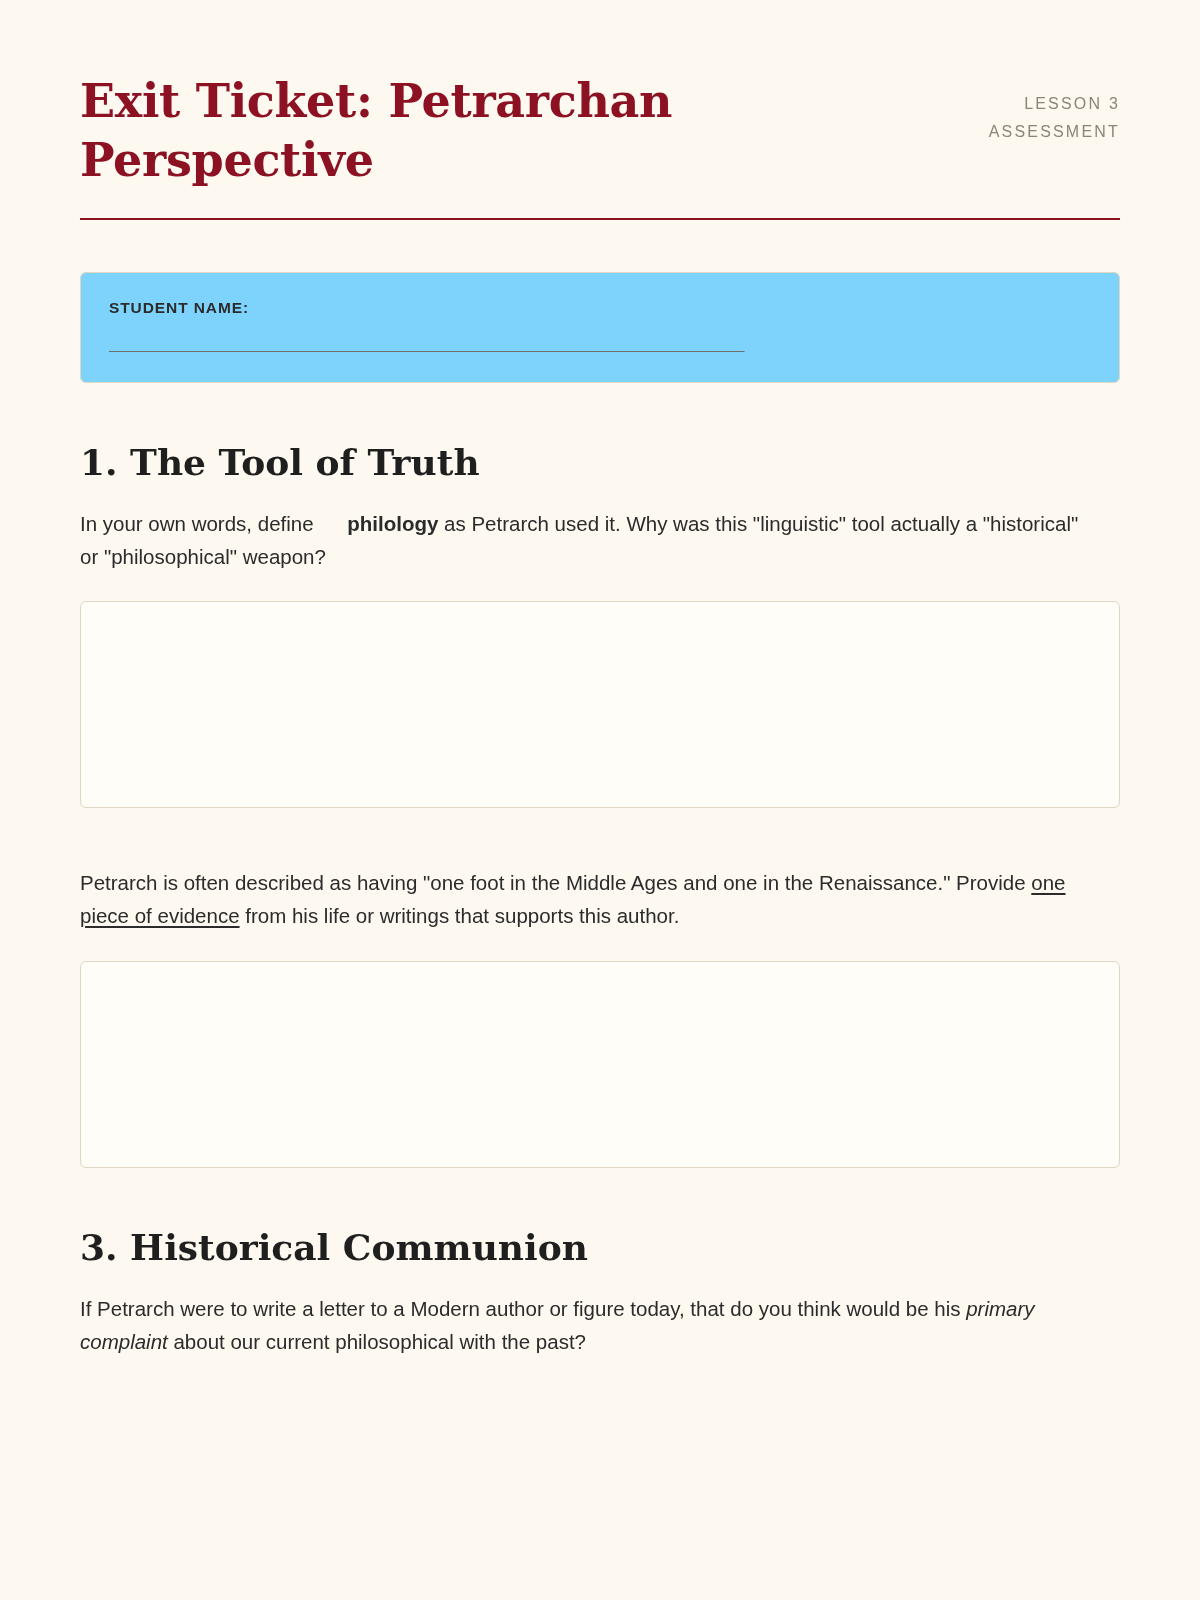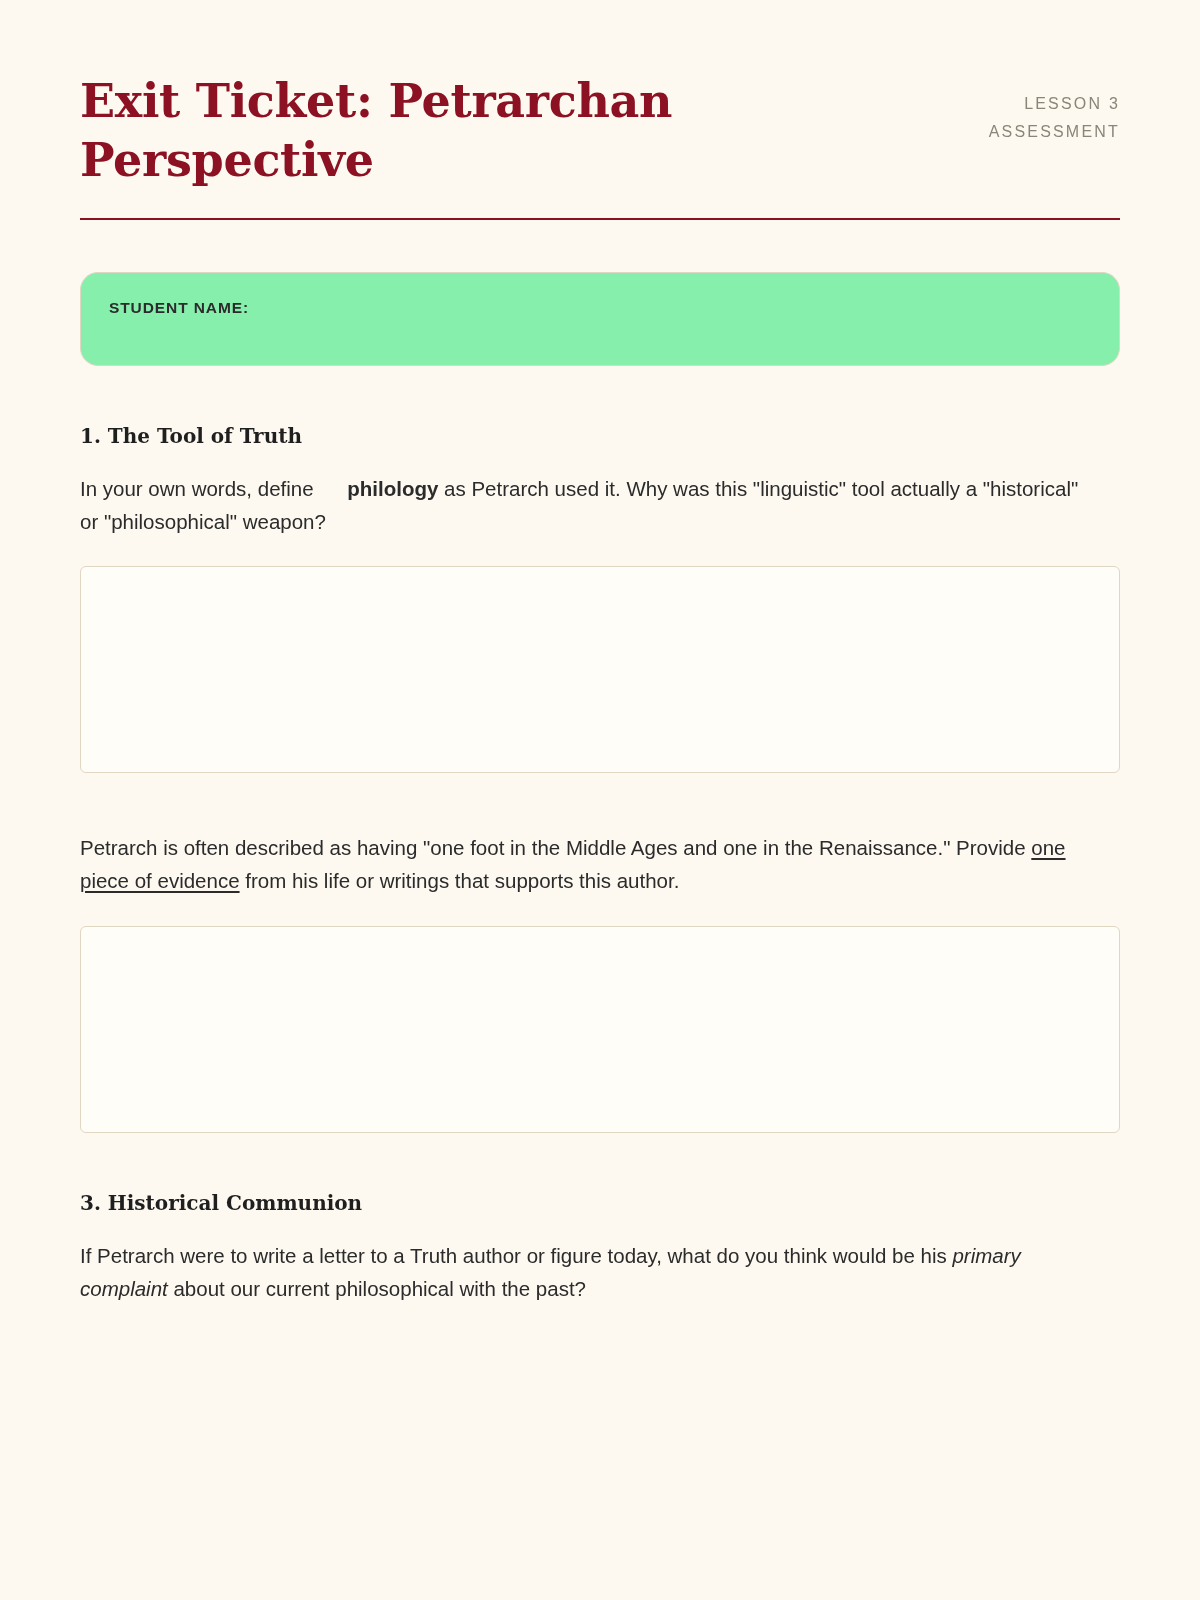"STUDENT NAME:" .name-box { background: #86efac -> #7dd3fc; border-radius: 18px -> 6px }
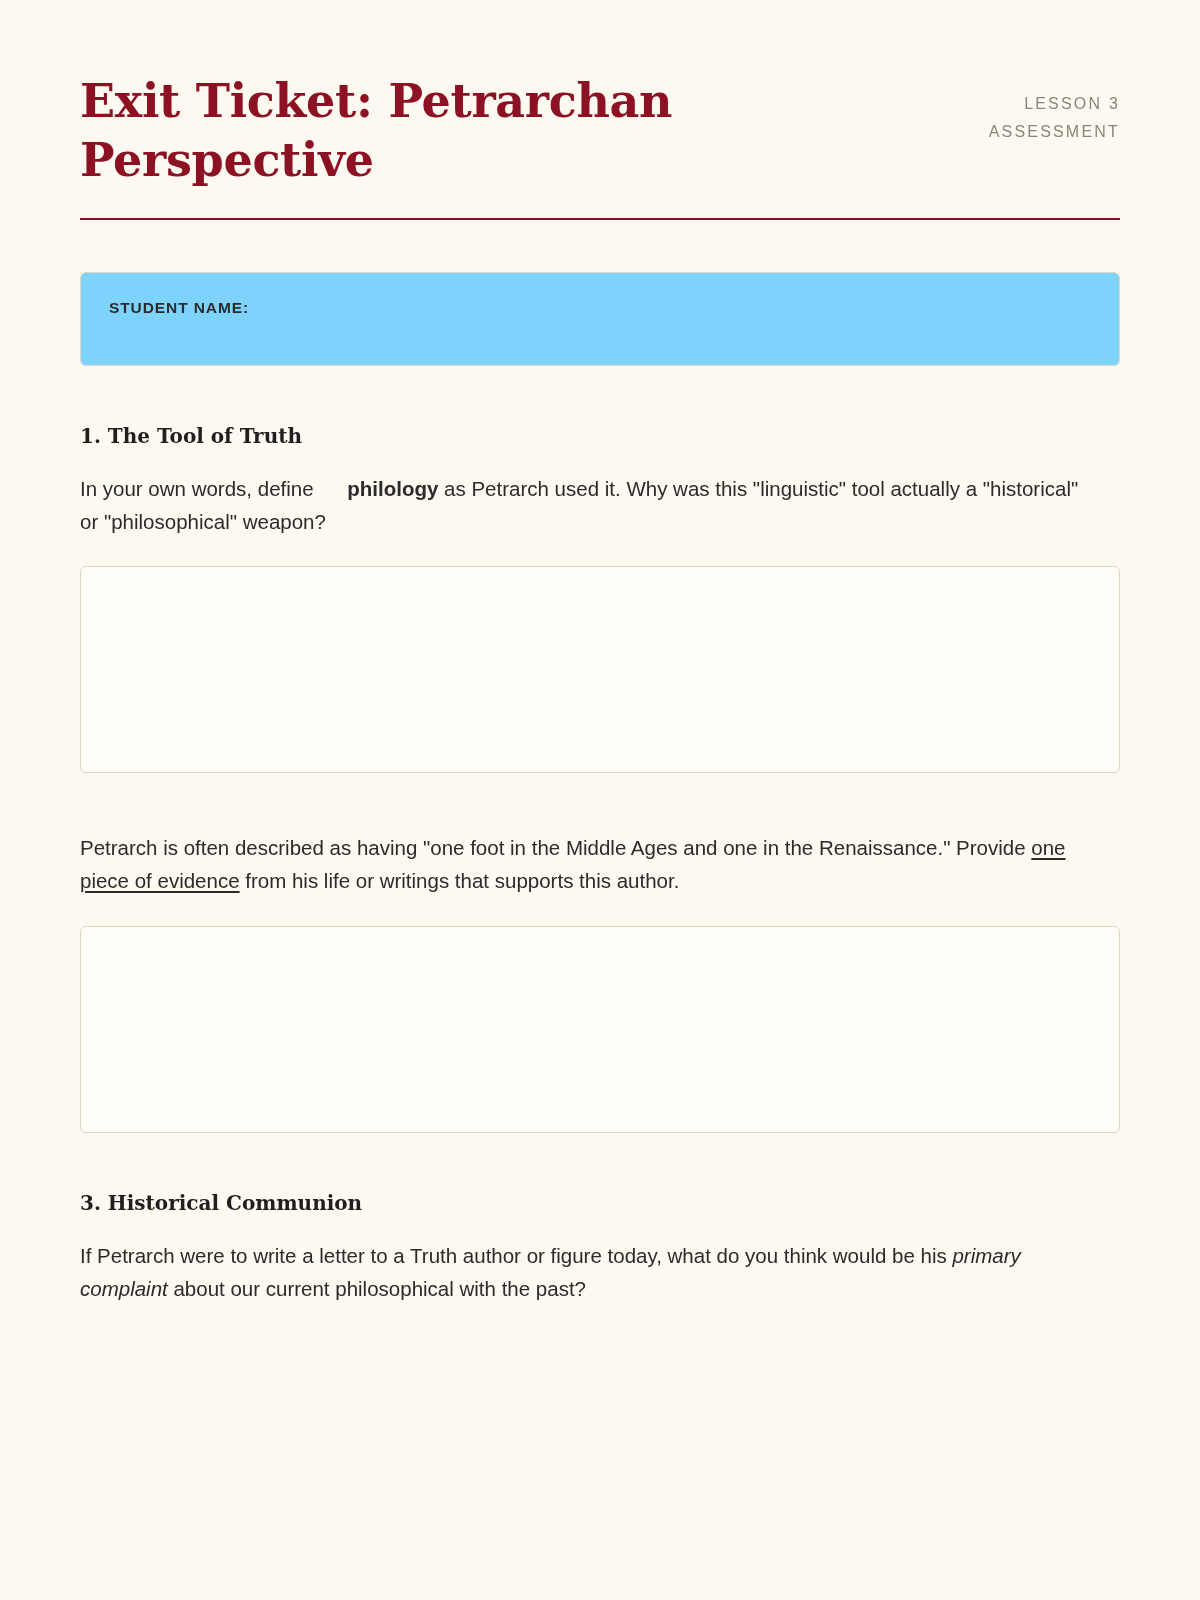"________________________________________" div.name-line { html: none -> <div>______________________________________________________________________________</div> }
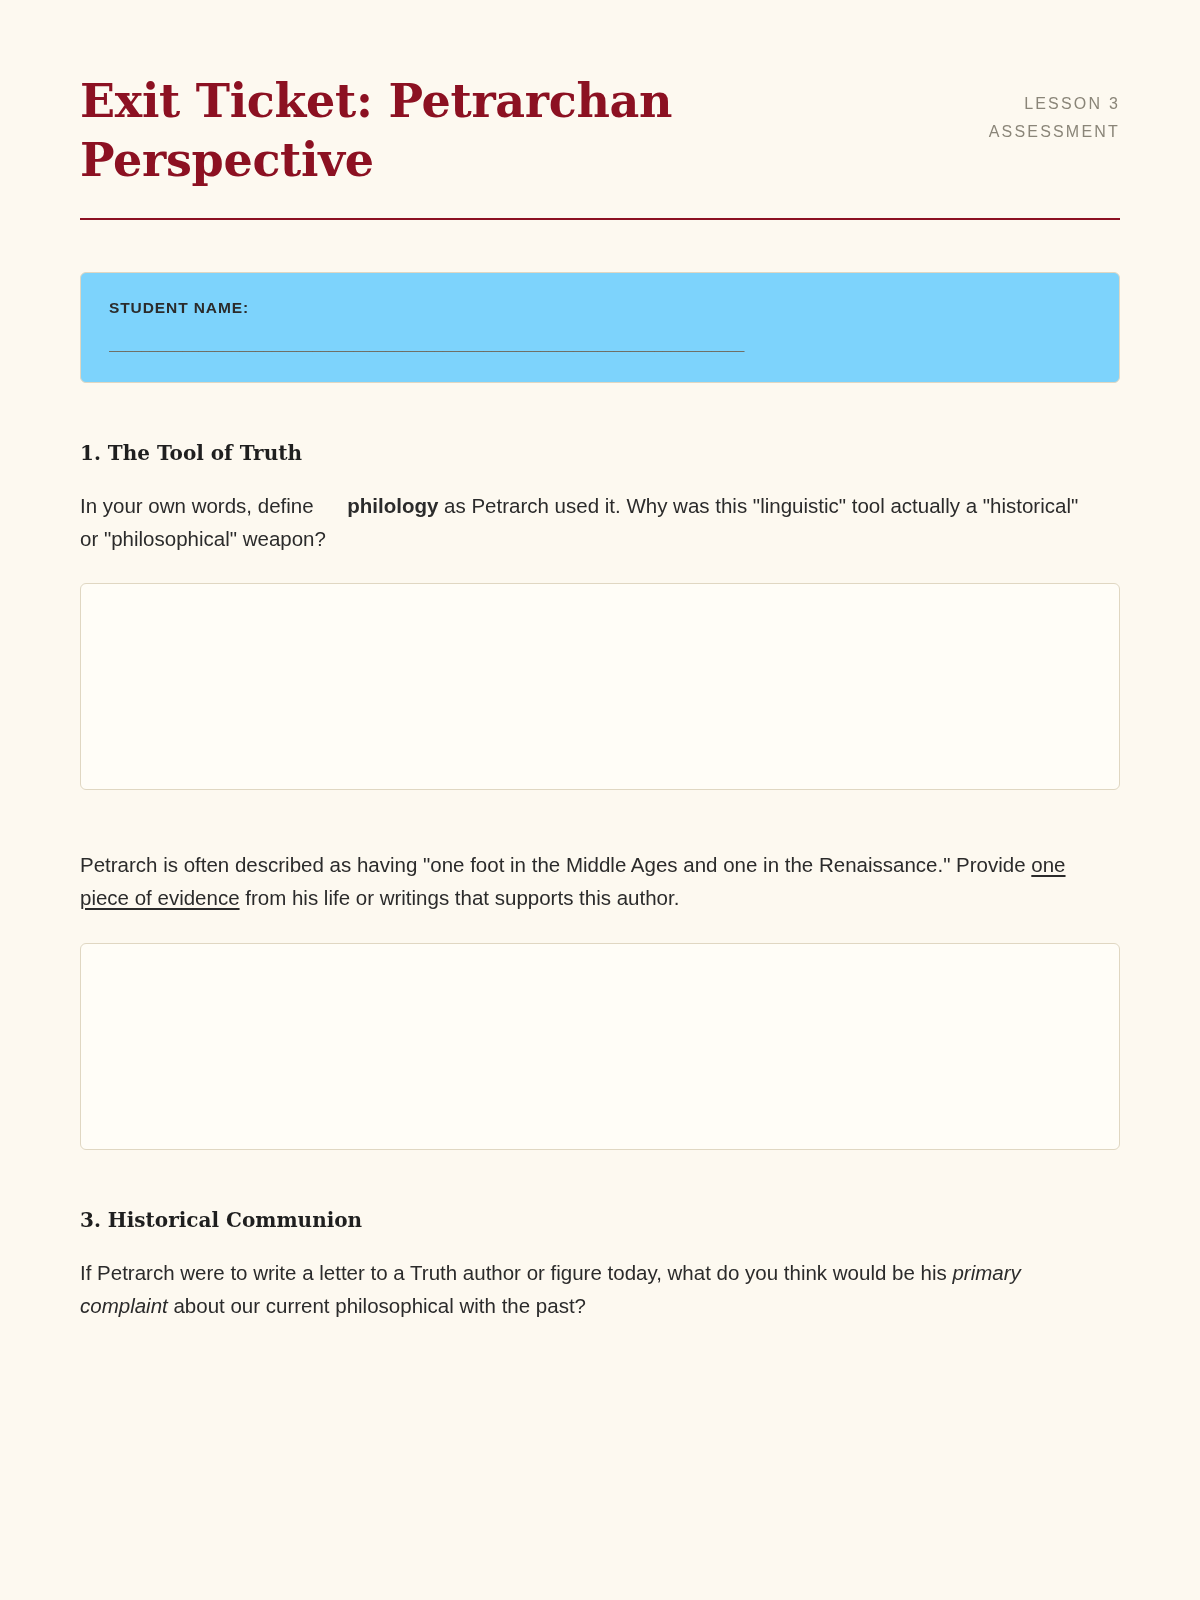"1. The Tool of Truth" .q-title { font-size: 20px -> 36px }
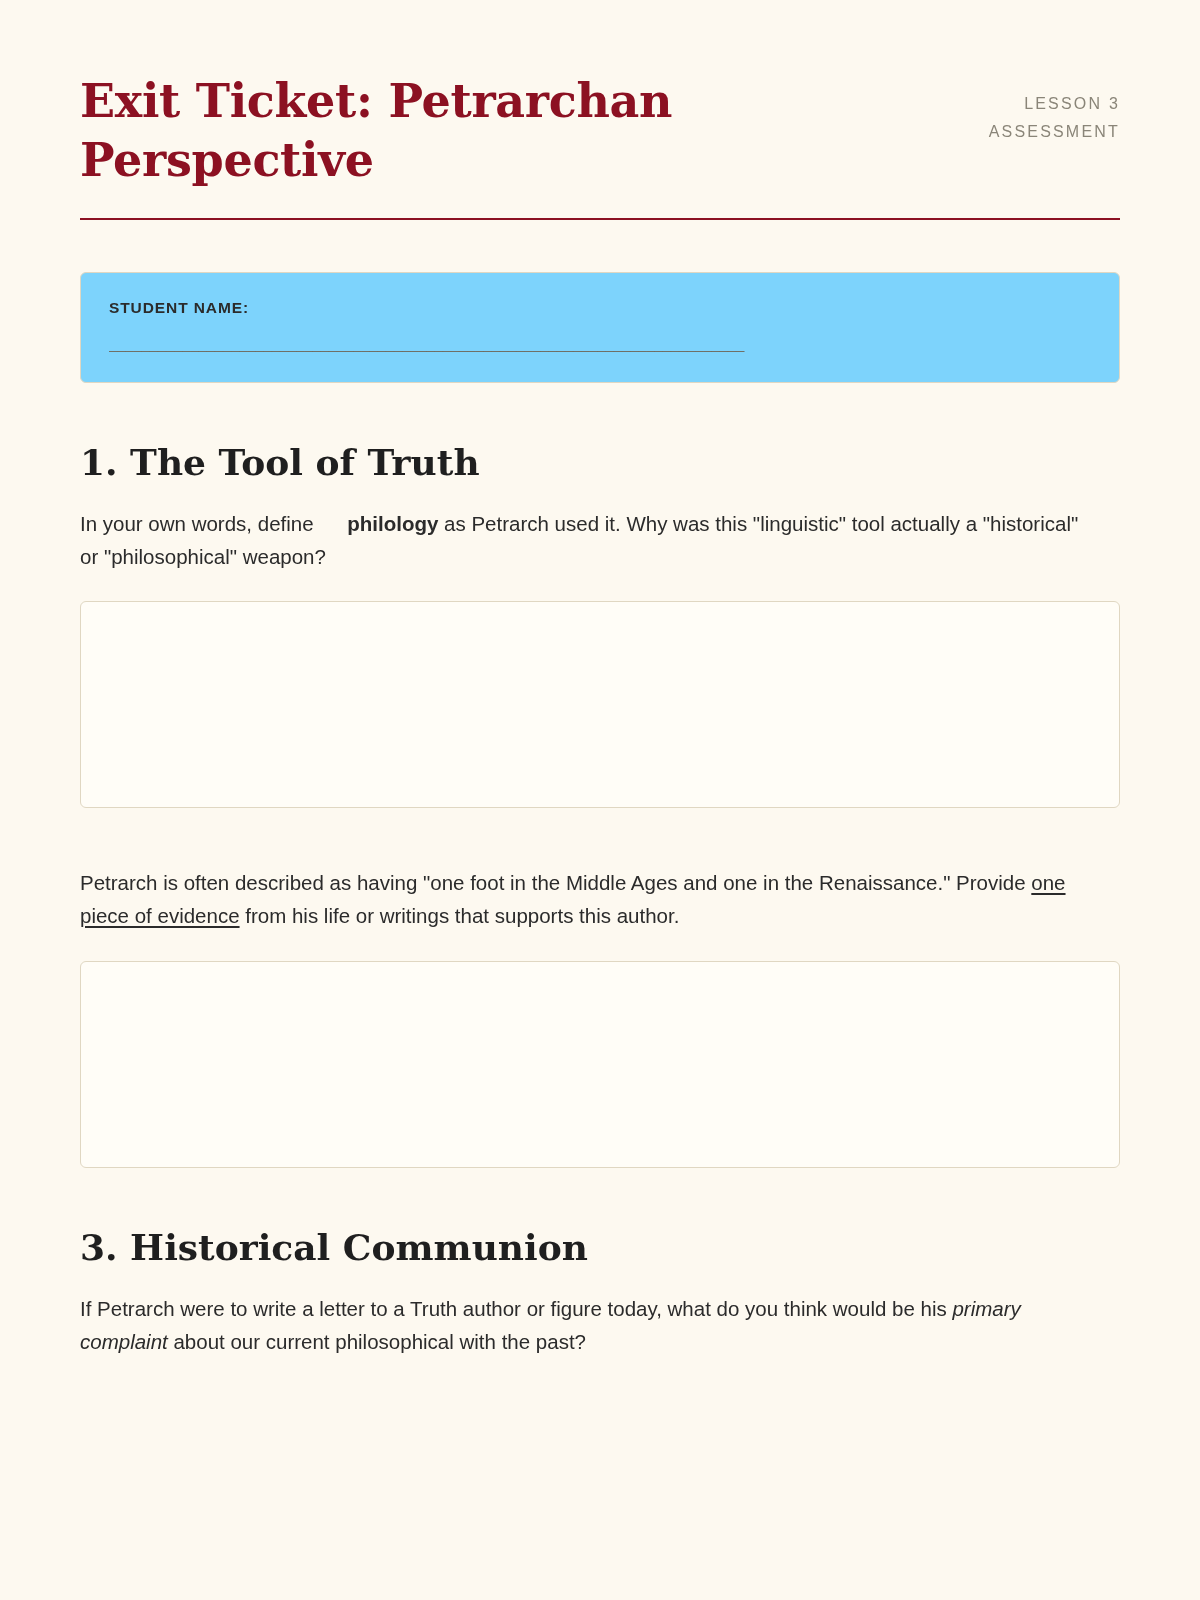"If Petrarch were to write" span { text: Truth author or figure today, what -> Modern author or figure today, that }
